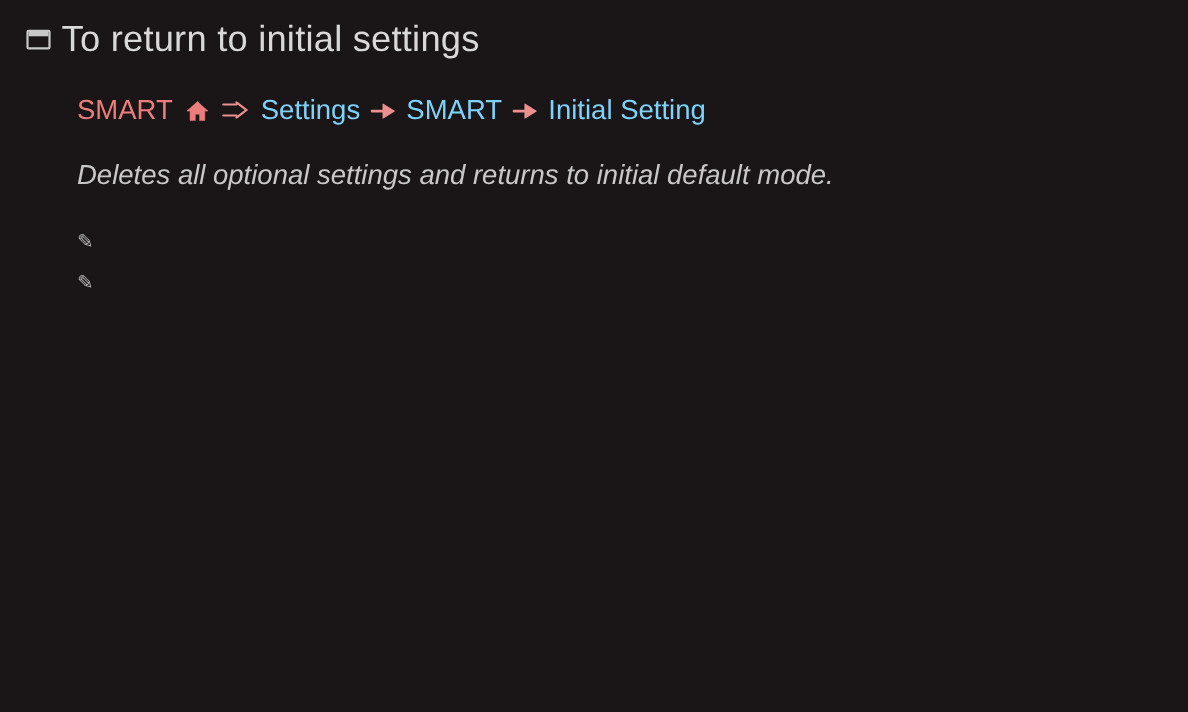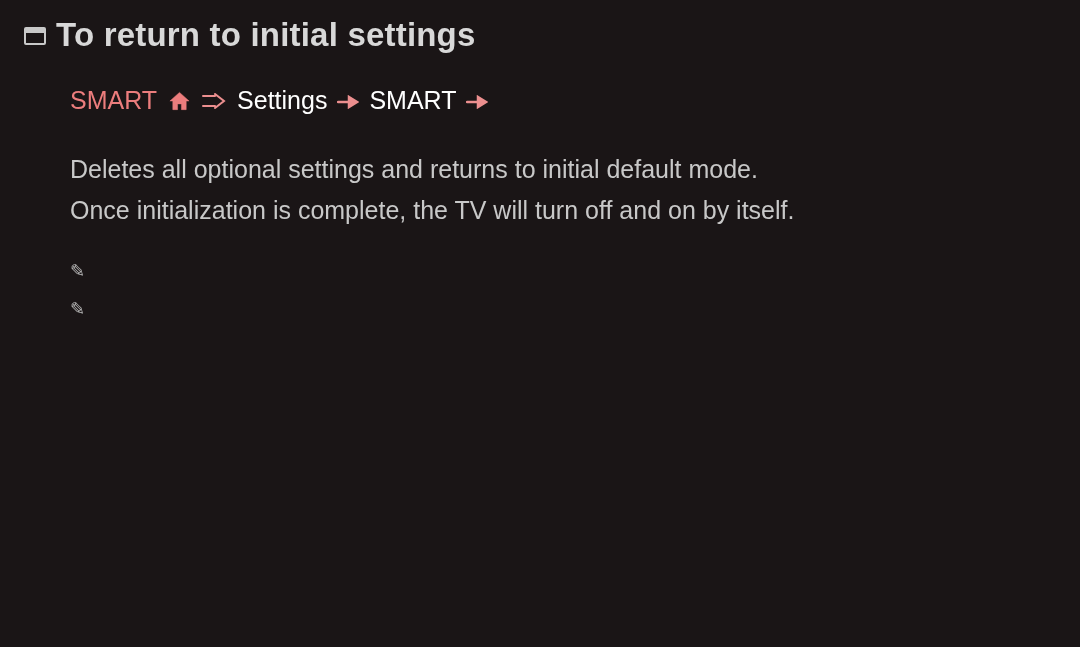"To return to initial settings" .title-text { font-weight: 700 -> 400 }
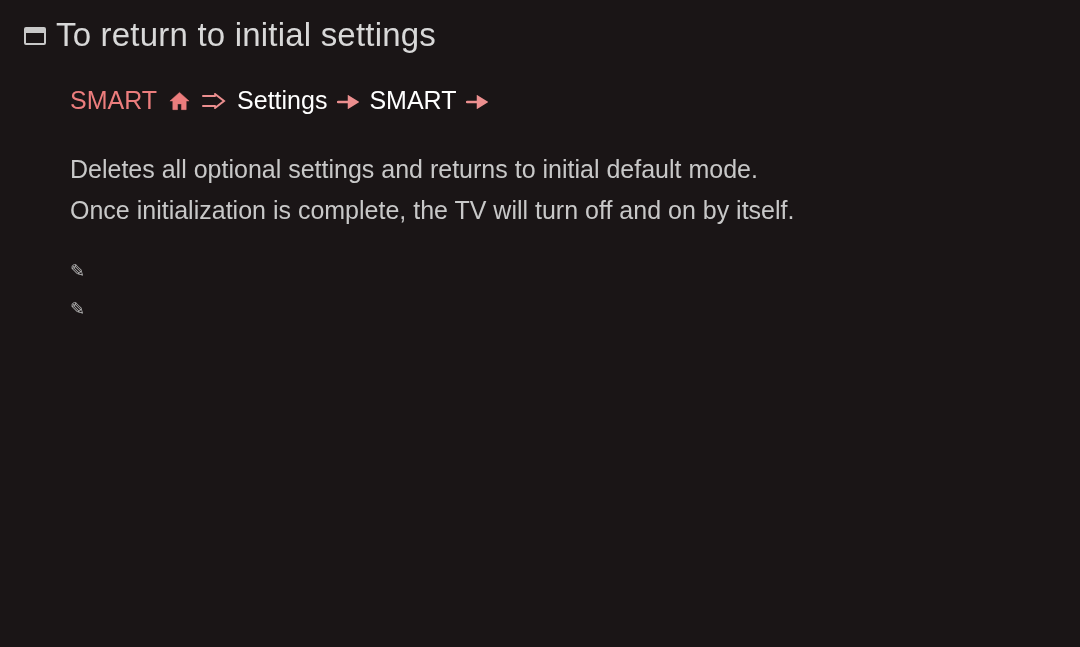"SMART" .breadcrumb { margin-bottom: 34px -> 24px }
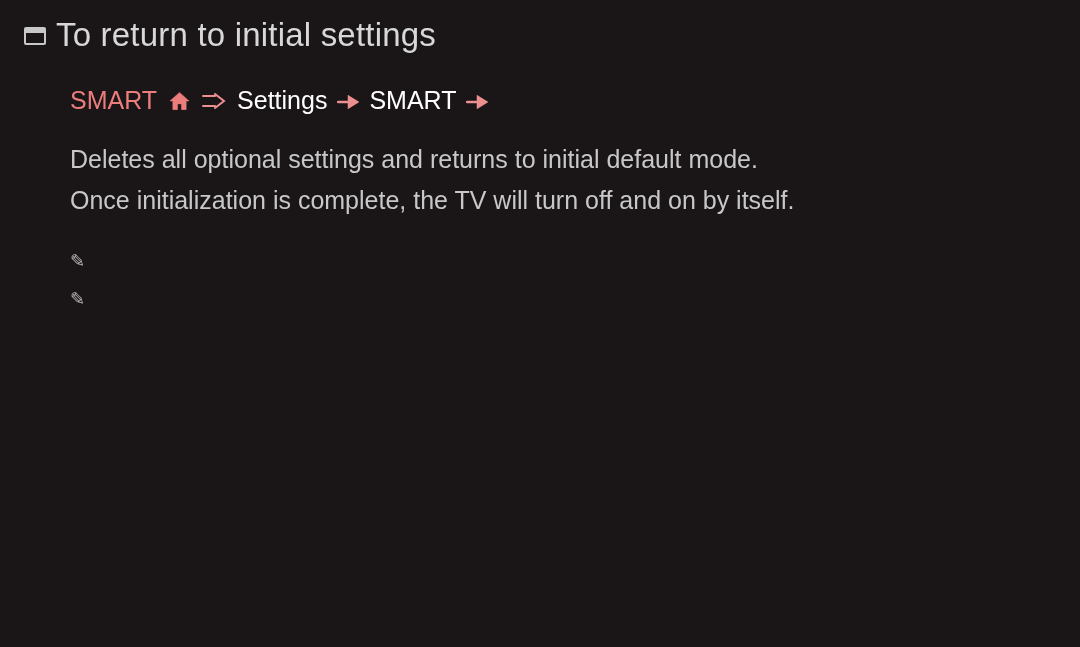"Settings" .bc-item { color: #ffffff -> #7dd3fc }
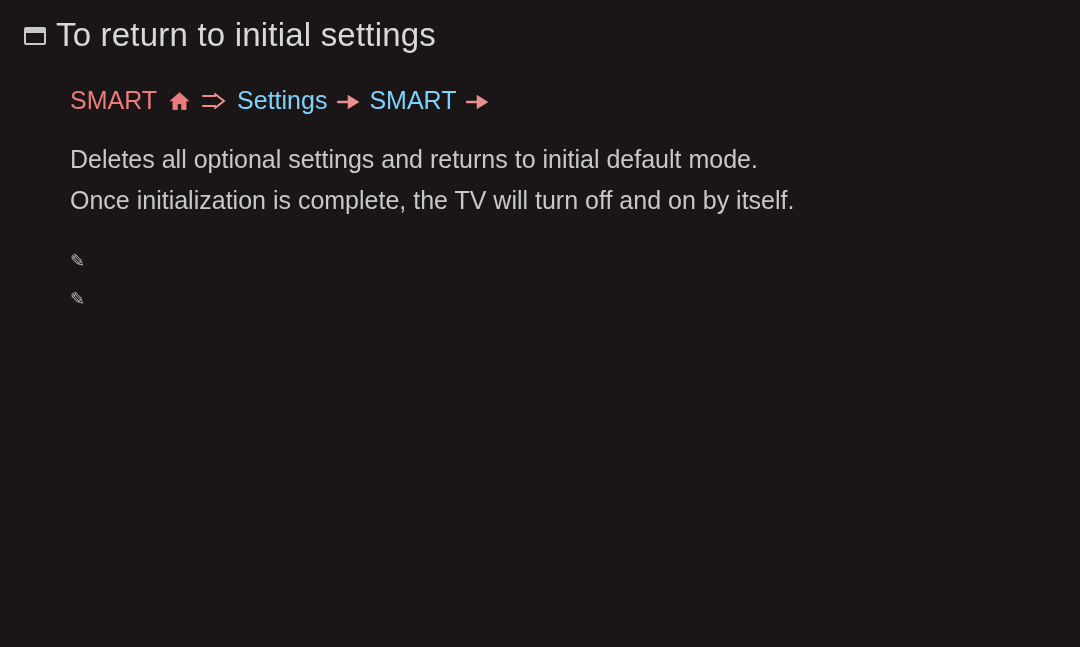"Initial Setting" span.bc-item { html: none -> <span>Initial Setting</span> }
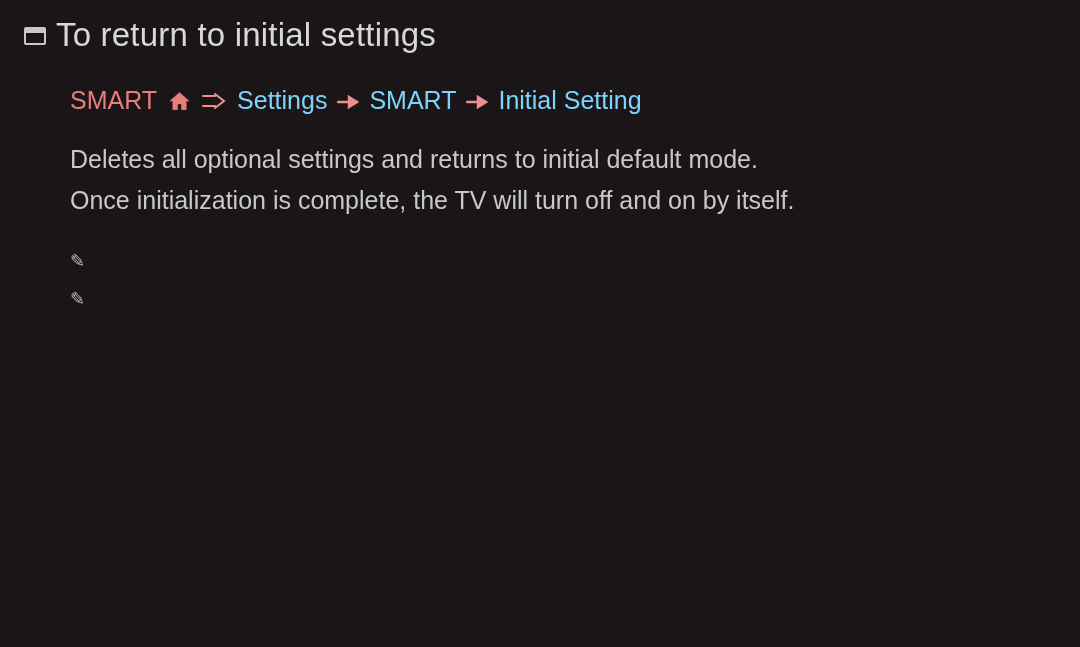"Deletes all optional settings and" .description { font-style: none -> italic }
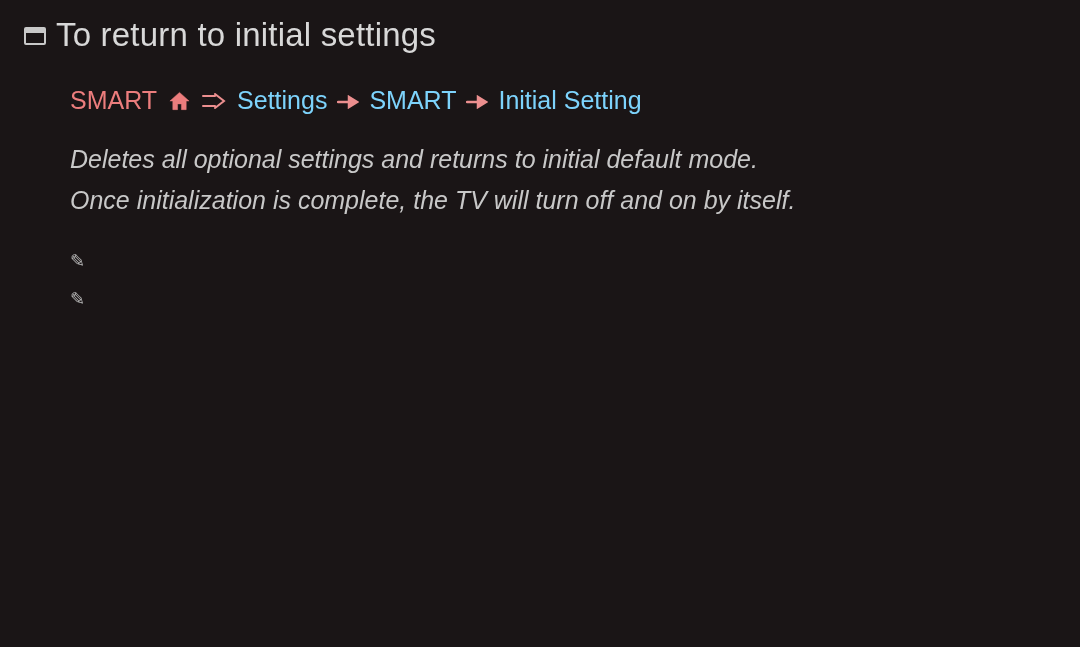"Once initialization is complete, the" p { html: <p>Once initialization is complete, the TV will turn off and on by itself.</p> -> none }
